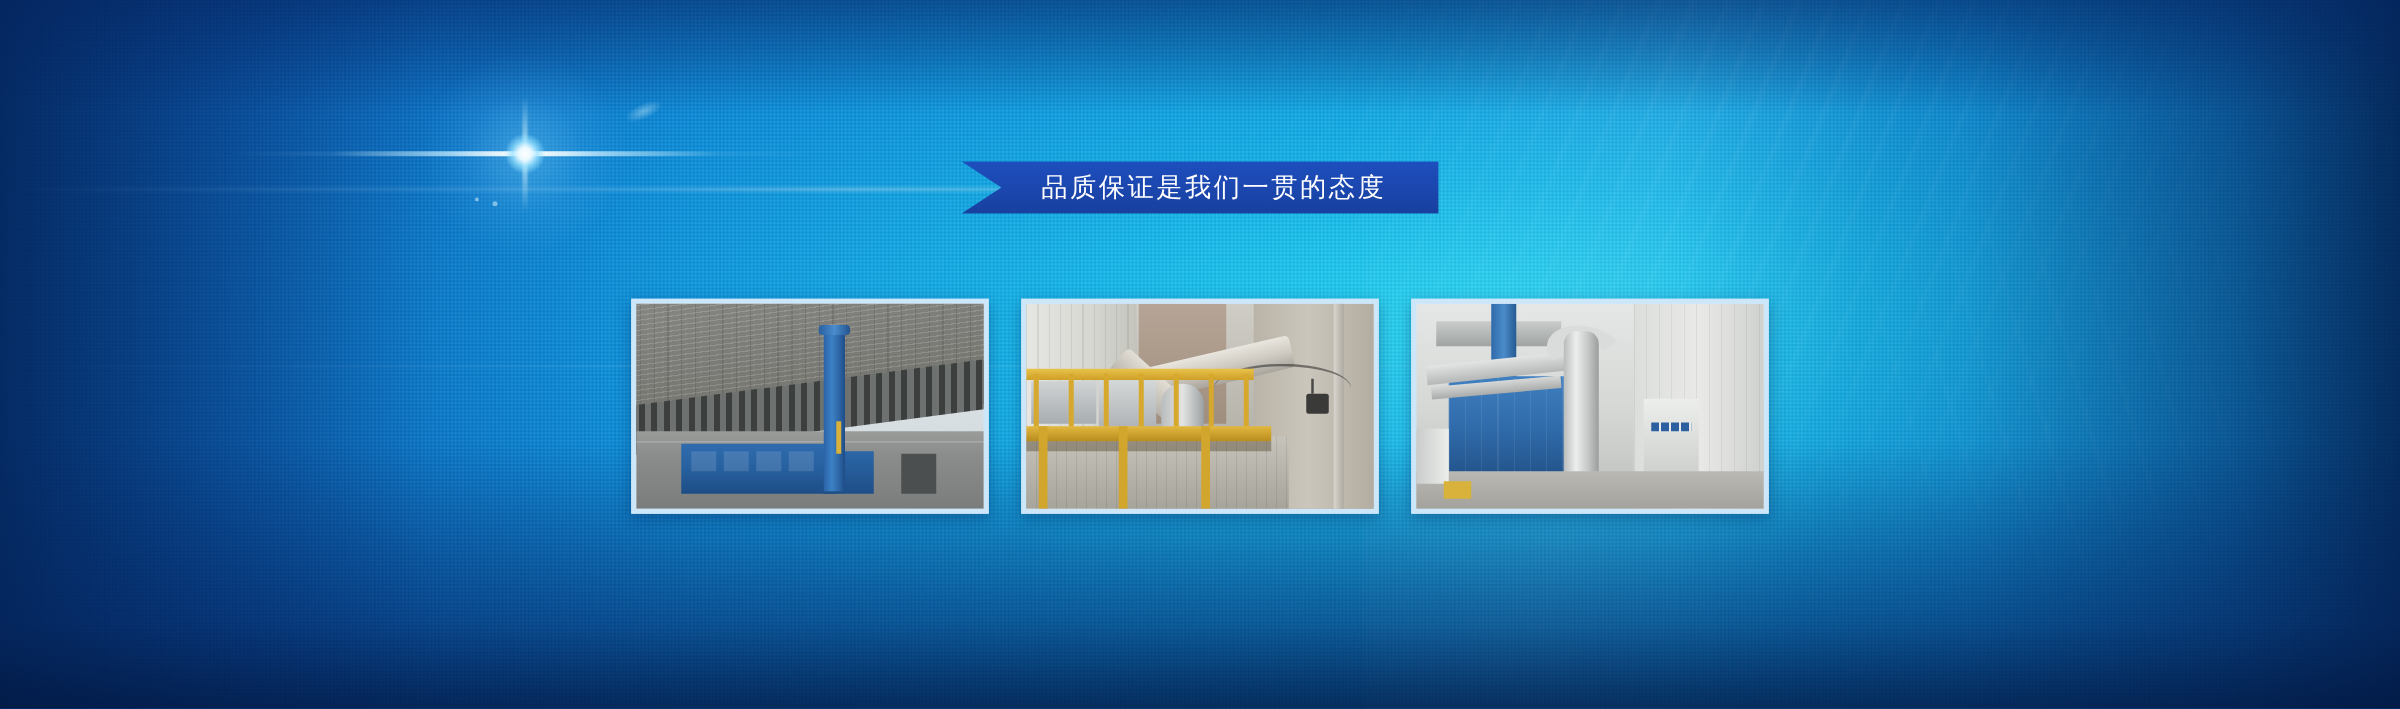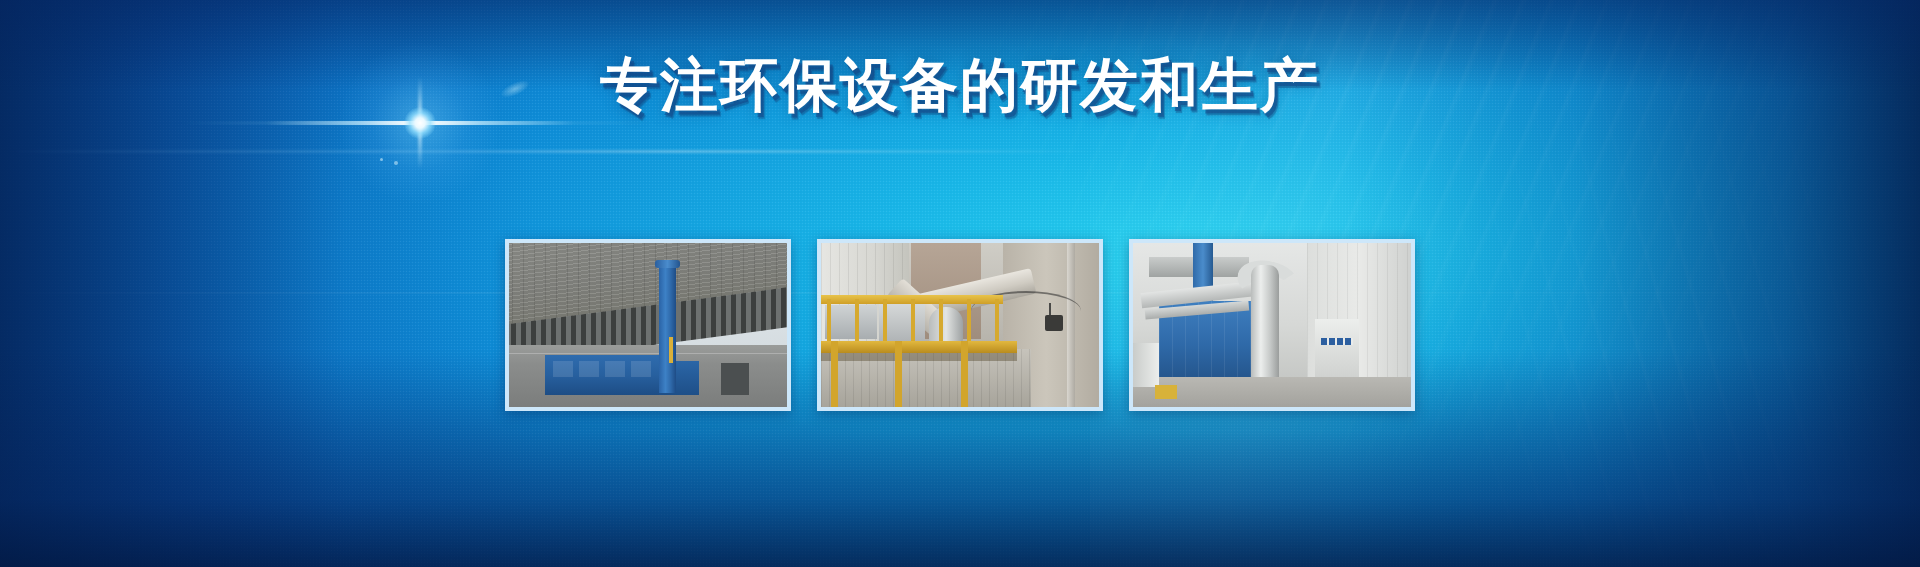"专注环保设备的研发和生产" div.headline { html: <div>专注环保设备的研发和生产</div> -> none }
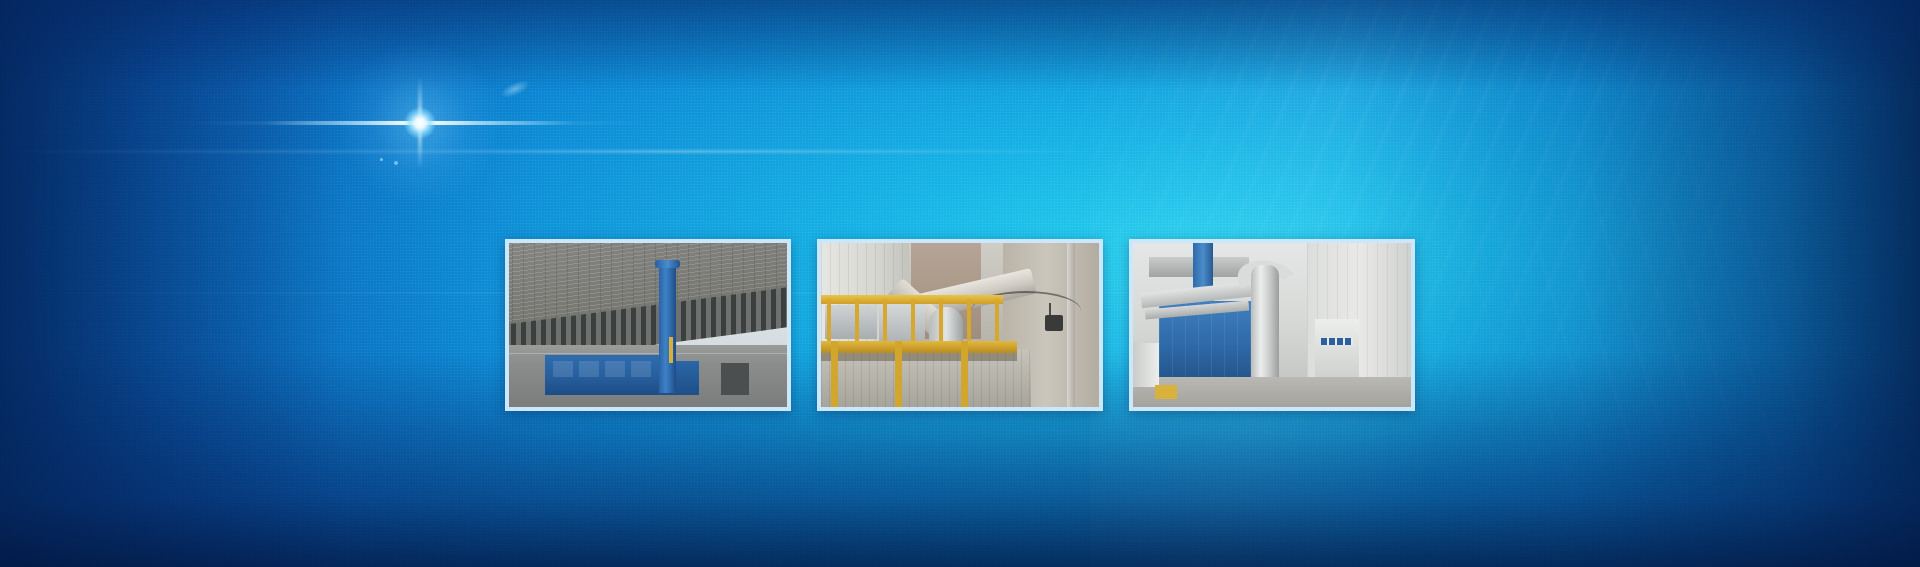"品质保证是我们一贯的态度" div.ribbon-wrap { html: none -> <div> <div> <span>品质保证是我们一贯的态度</span> </div> </div> }
